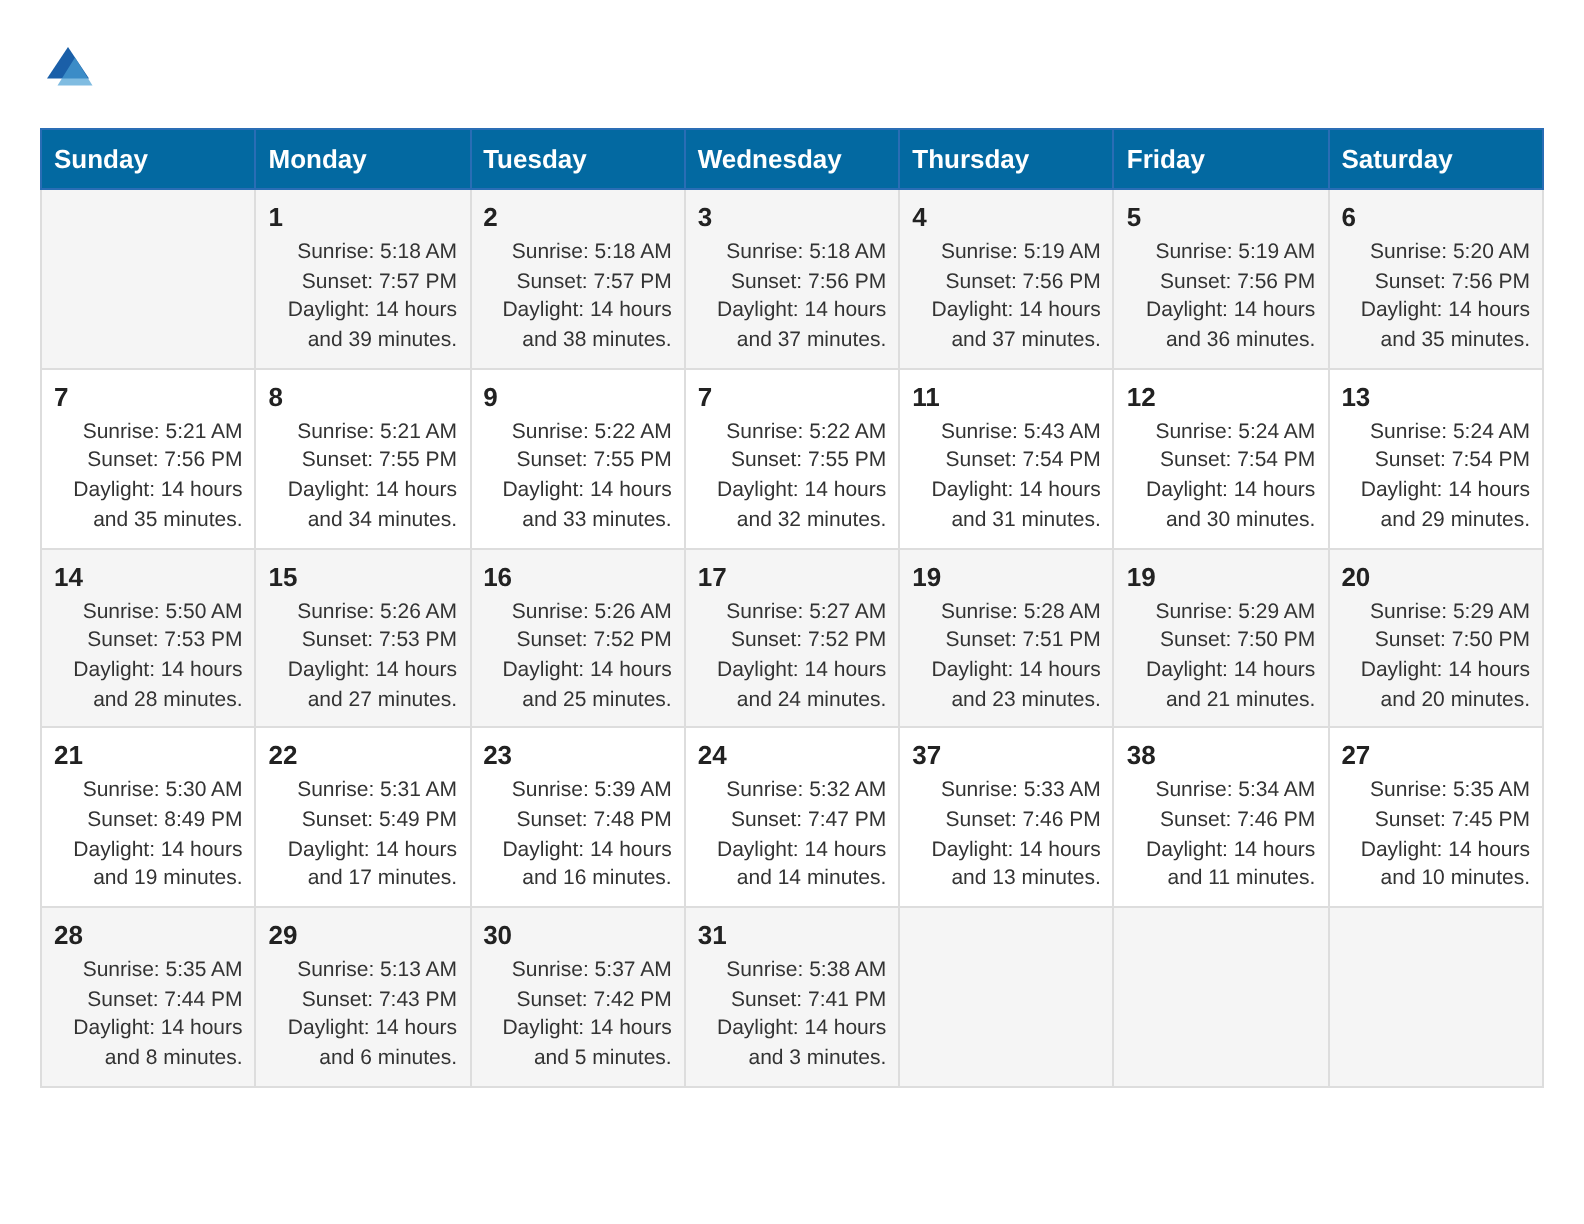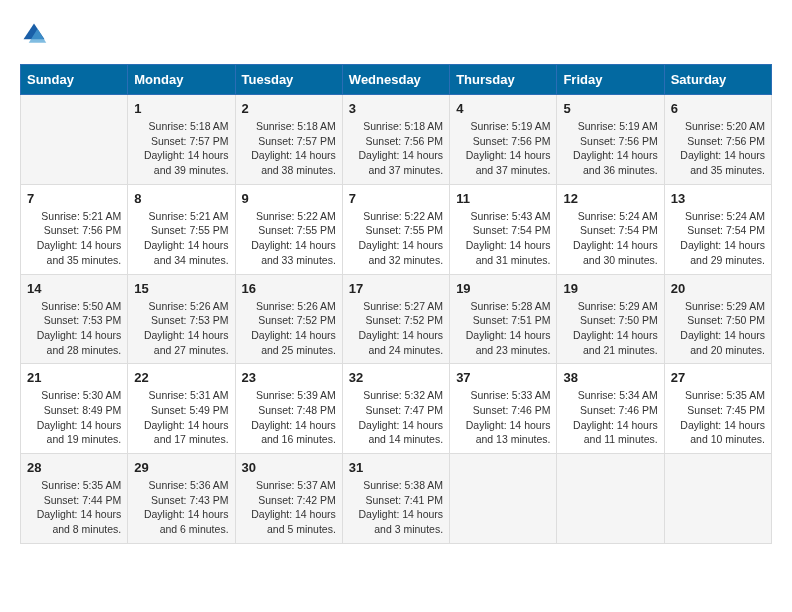"32" span.day-num { text: 32 -> 24 }
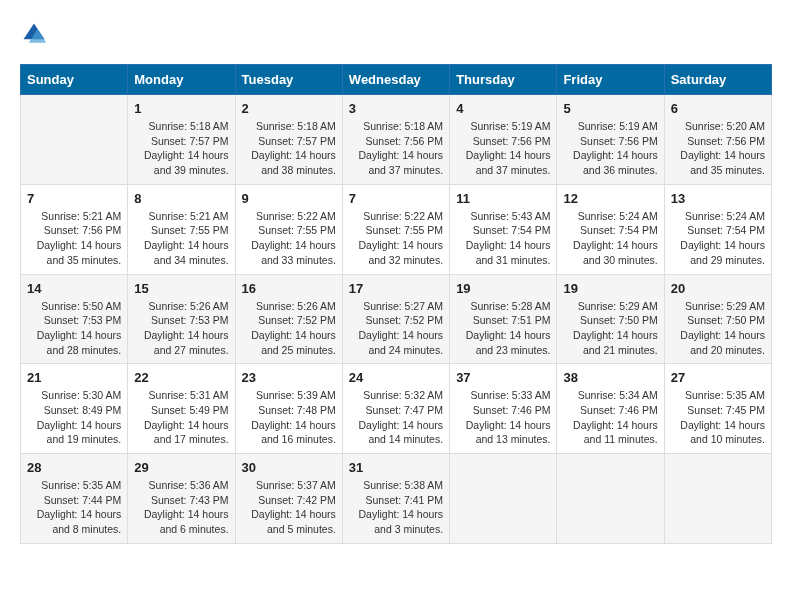"Sunrise: 5:36 AM Sunset: 7:43" div.day-info { text: 5:36 -> 5:13 }
